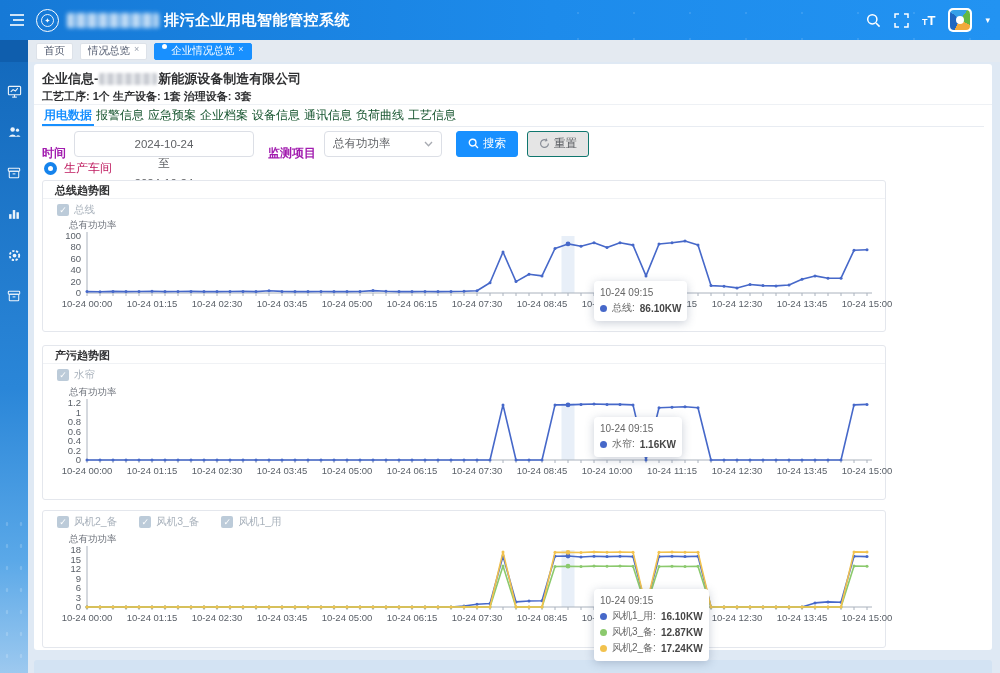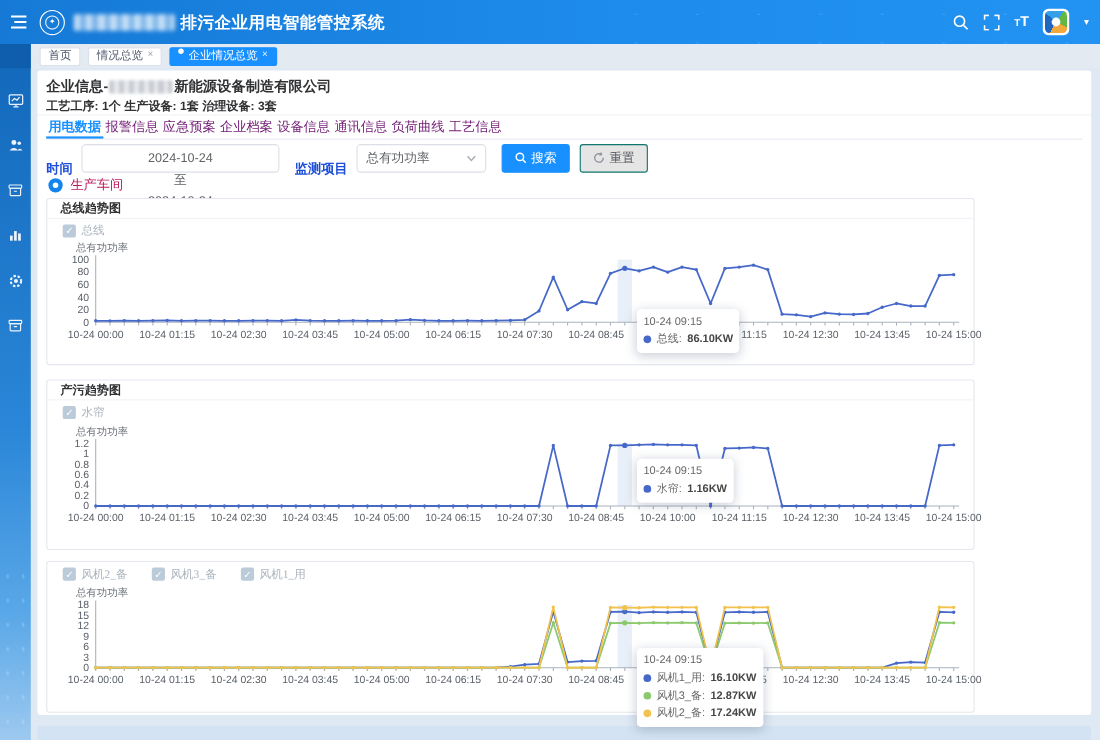"报警信息" .ntab { color: #701a75 -> #14532d }
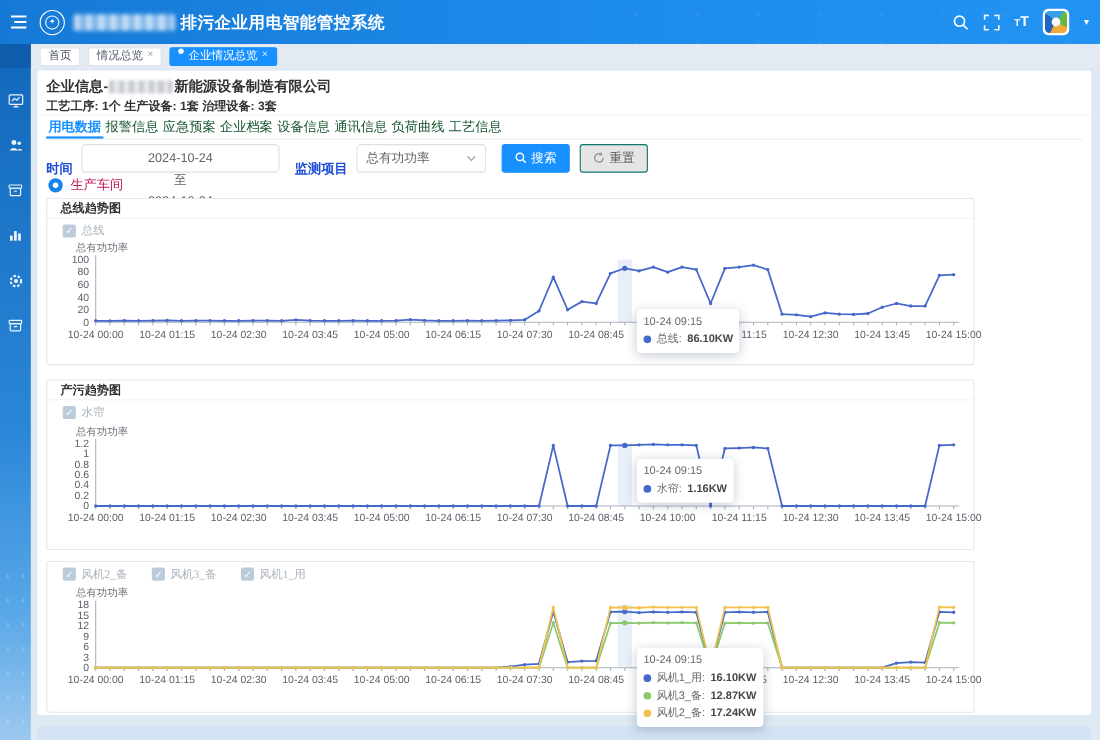"时间" .flabel { color: #1d4ed8 -> #a21caf }
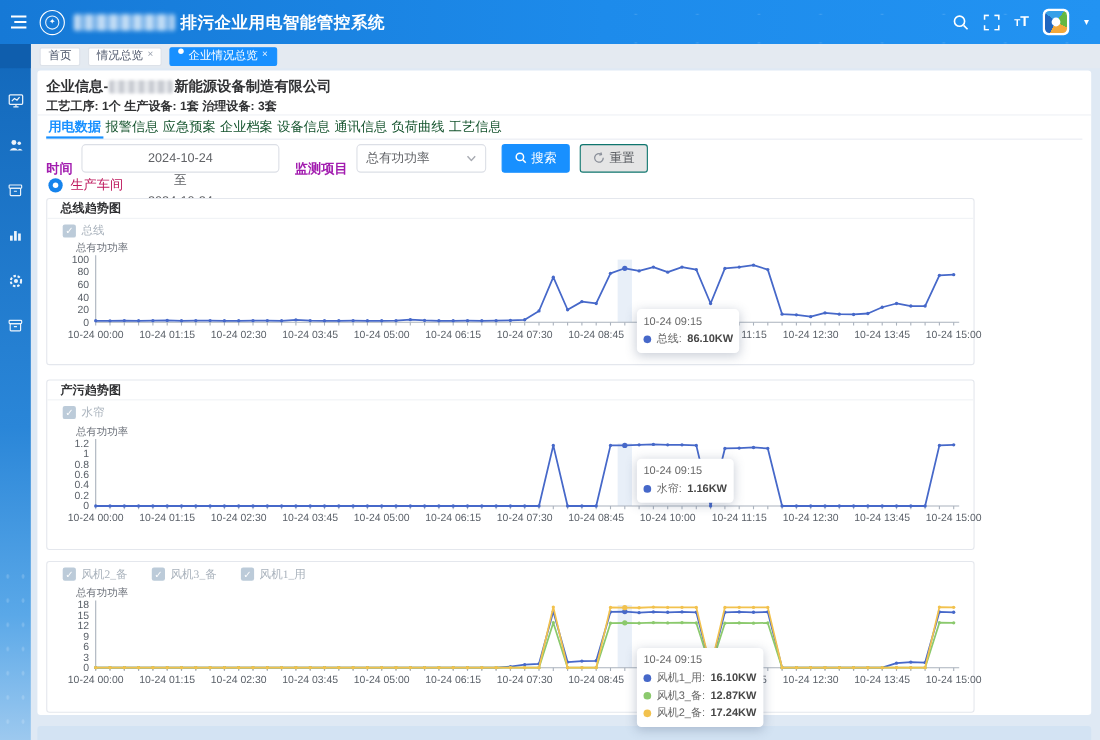"总线" .lg-label { font-family: Liberation Serif, serif -> none }
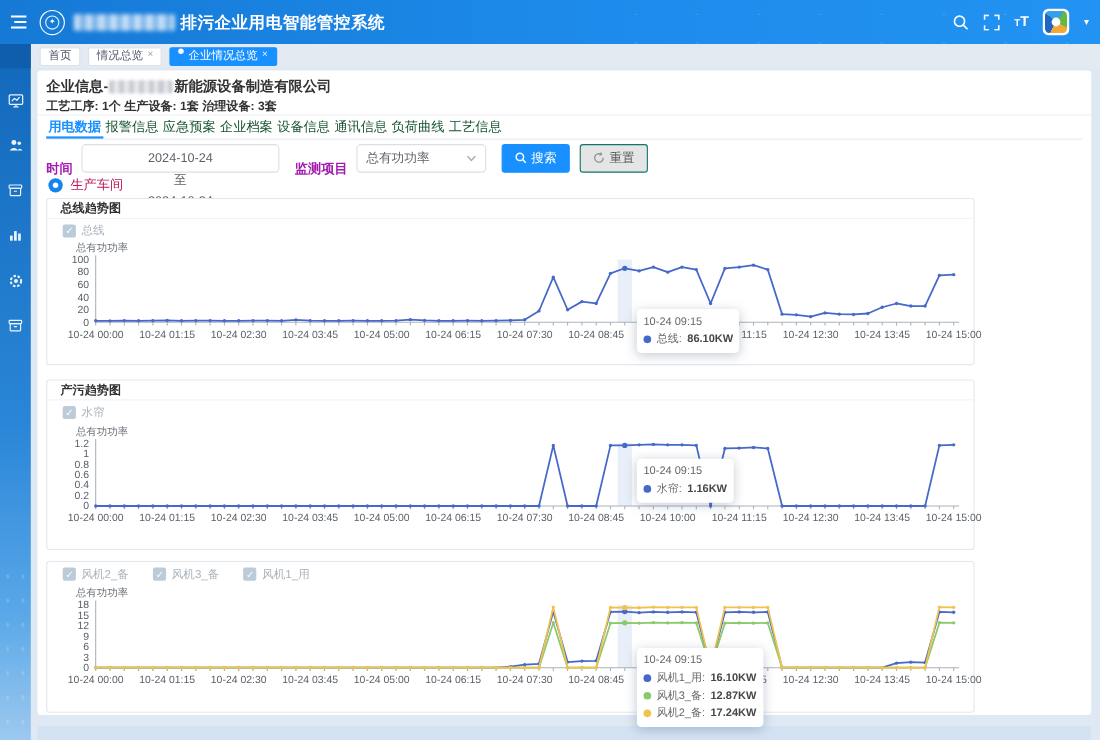"10-24 09:15" .tooltip { left: 536px -> 551px }
